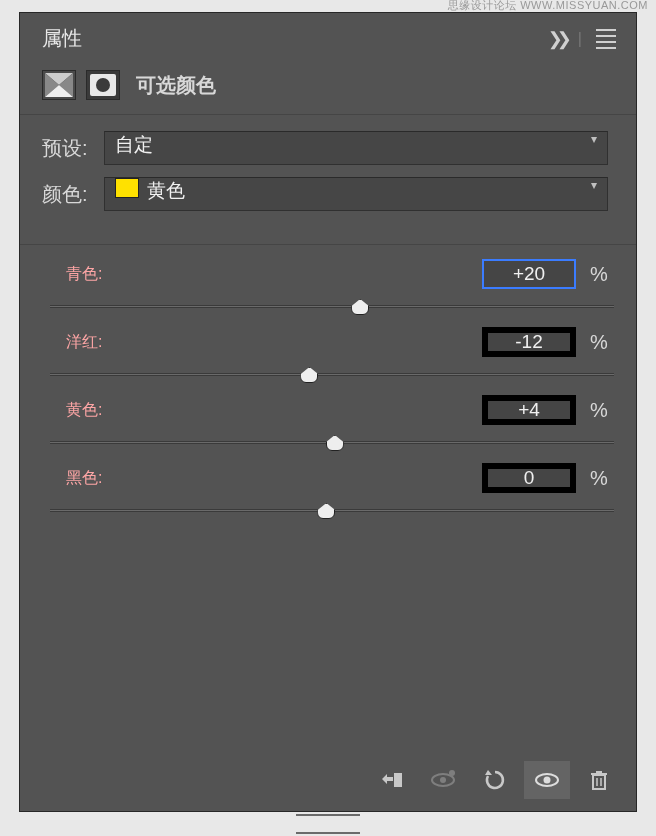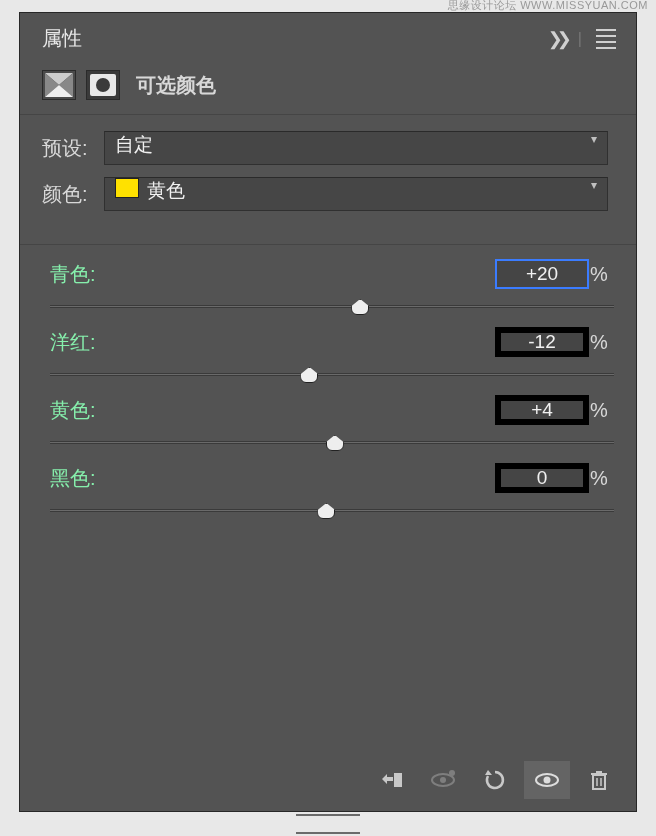"青色:" .slab-label { color: #86efac -> #fca5a5; font-size: 20px -> 16px; margin-left: none -> 16px }
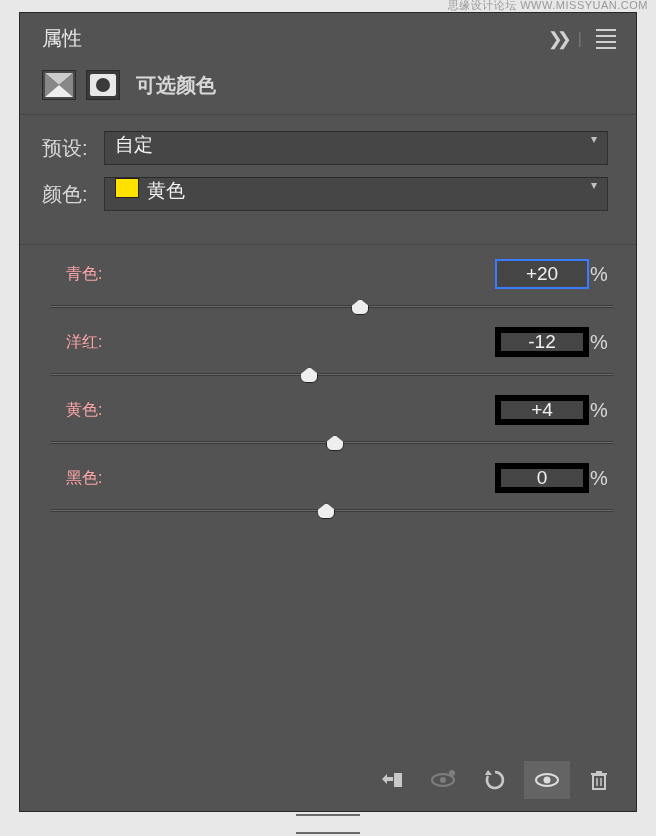"+20" .val-wrap { gap: 1px -> 14px }
